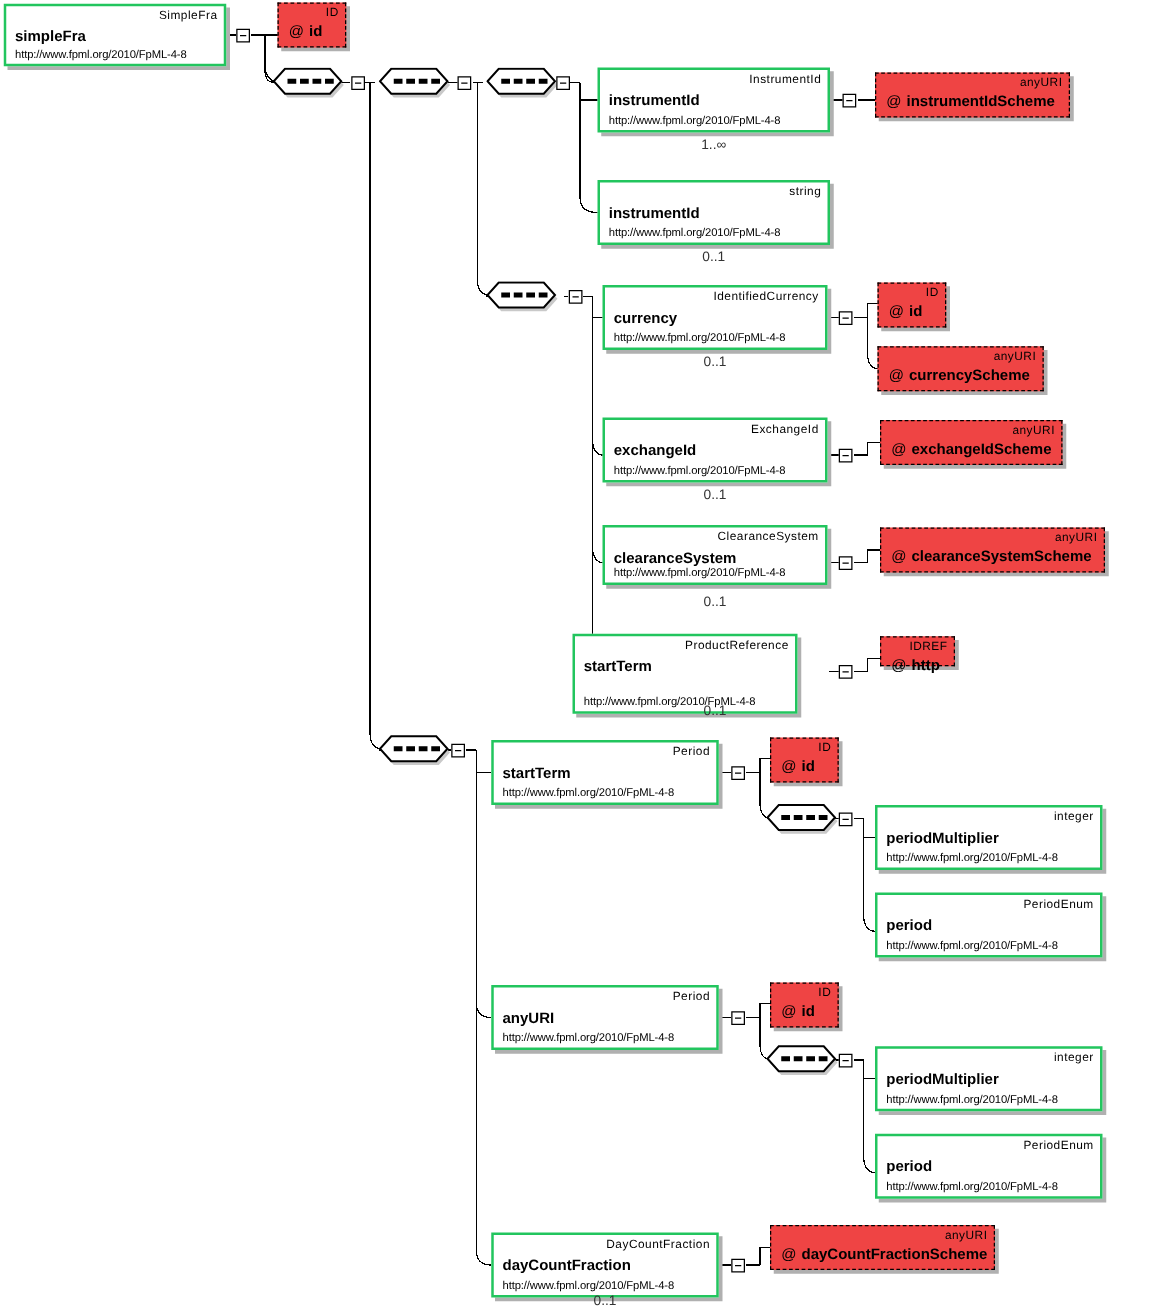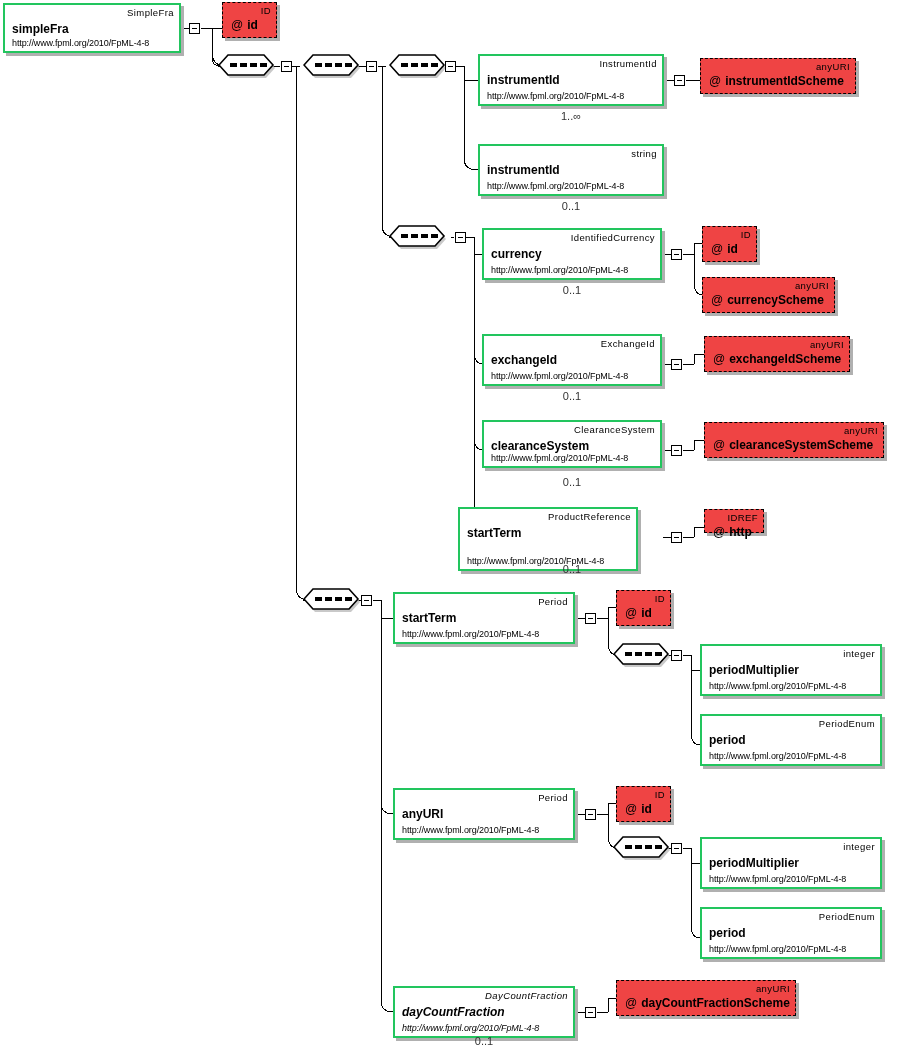"DayCountFraction" div.node { font-style: italic -> none }
